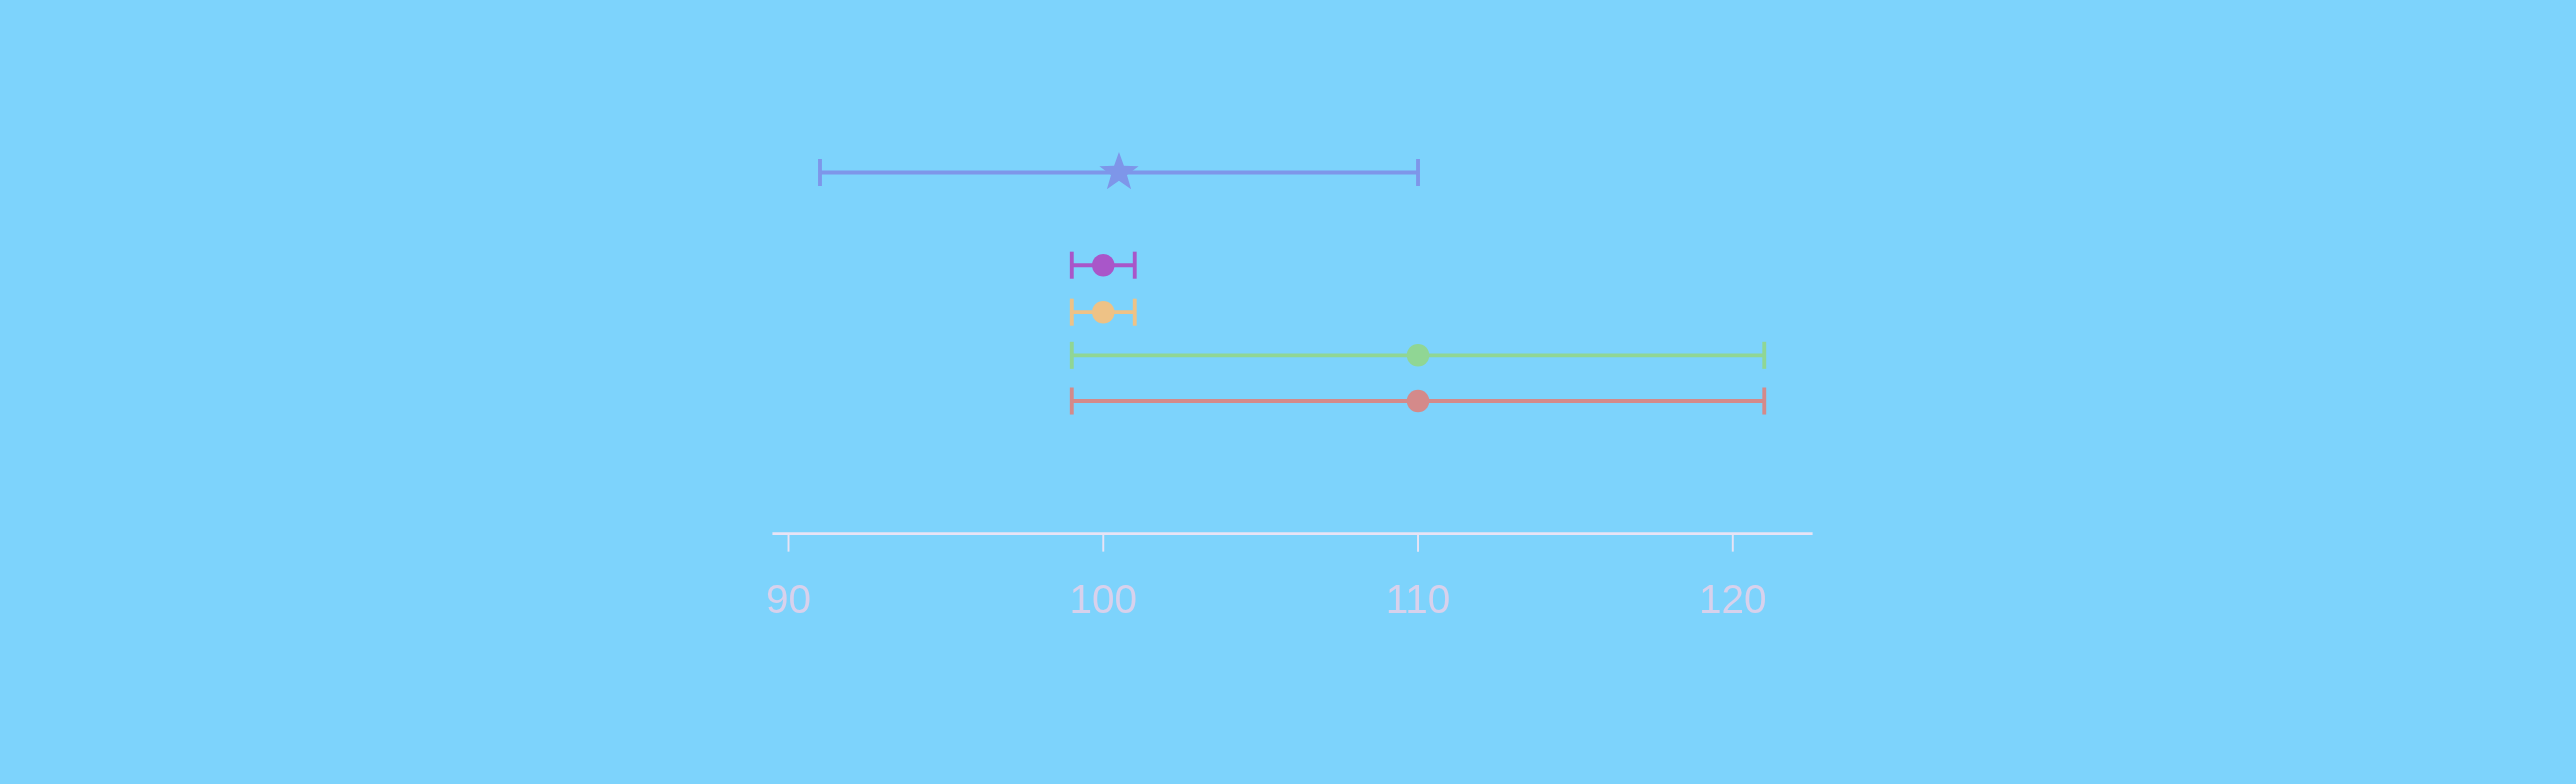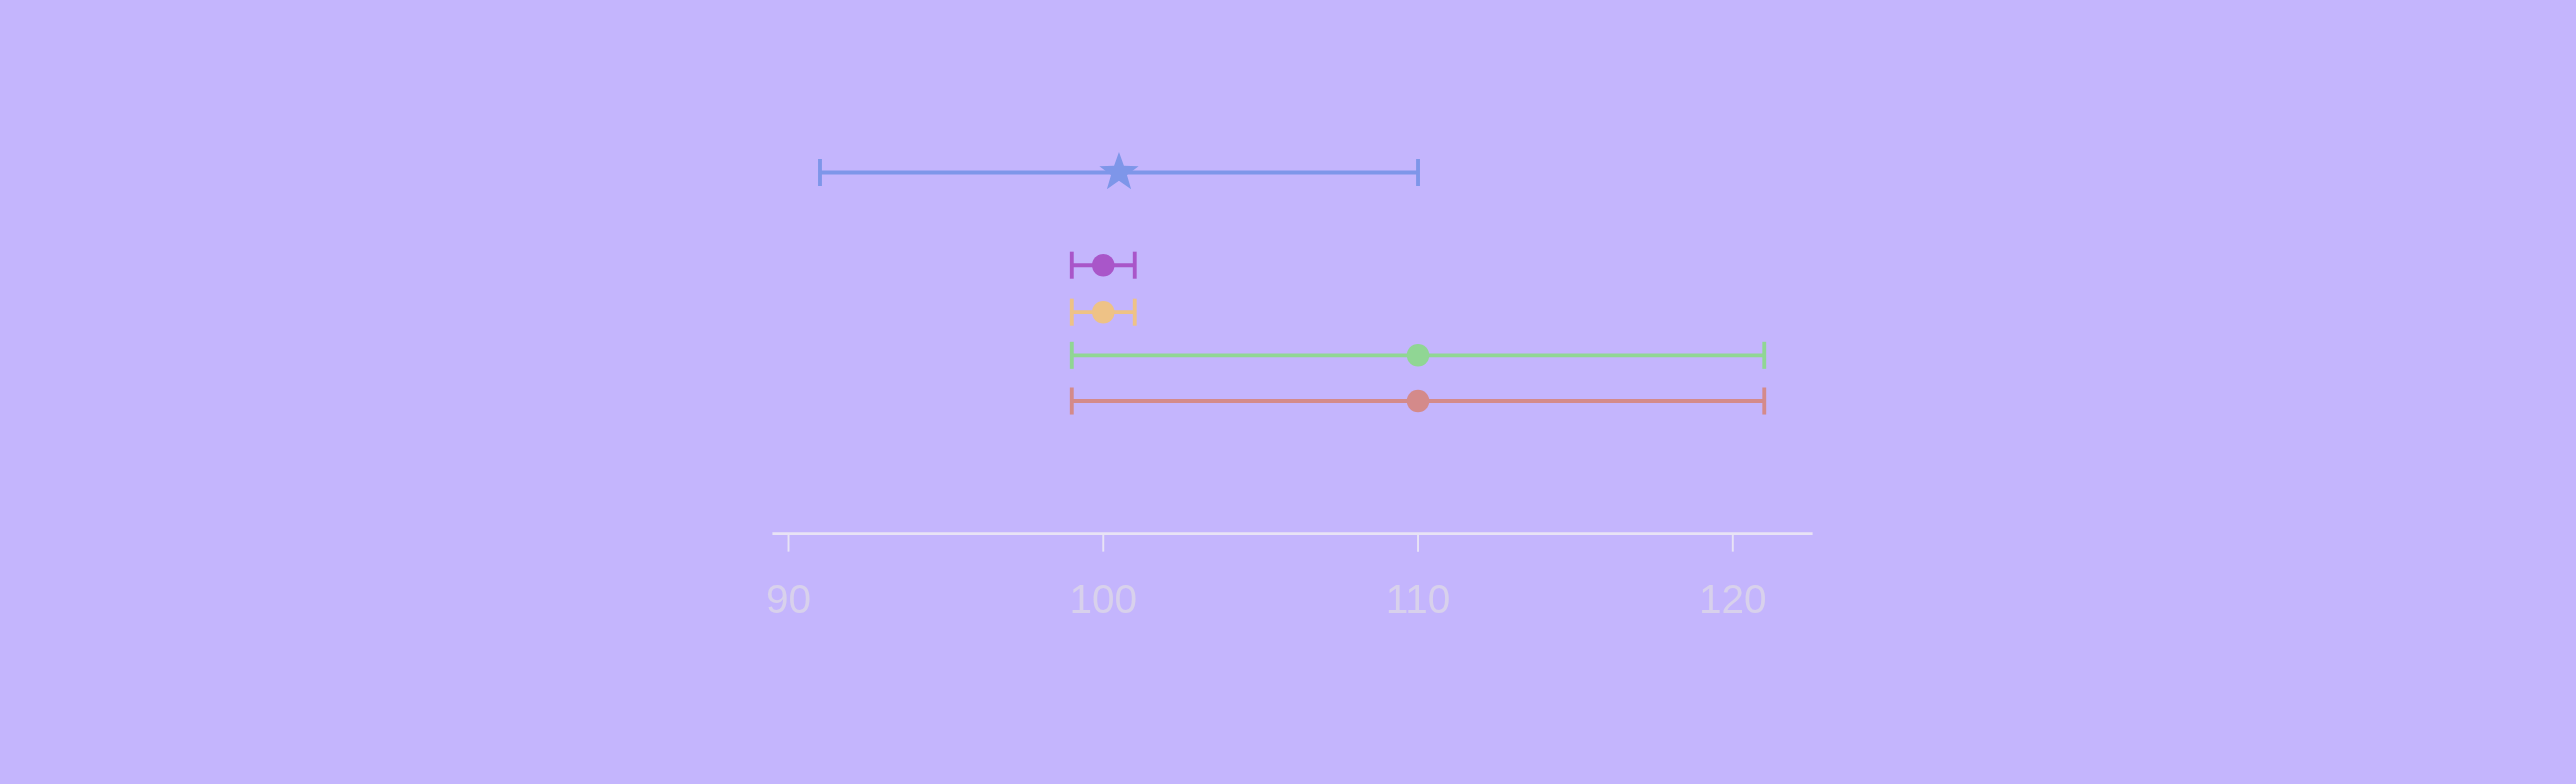"90" .canvas { background: #c4b5fd -> #7dd3fc }
